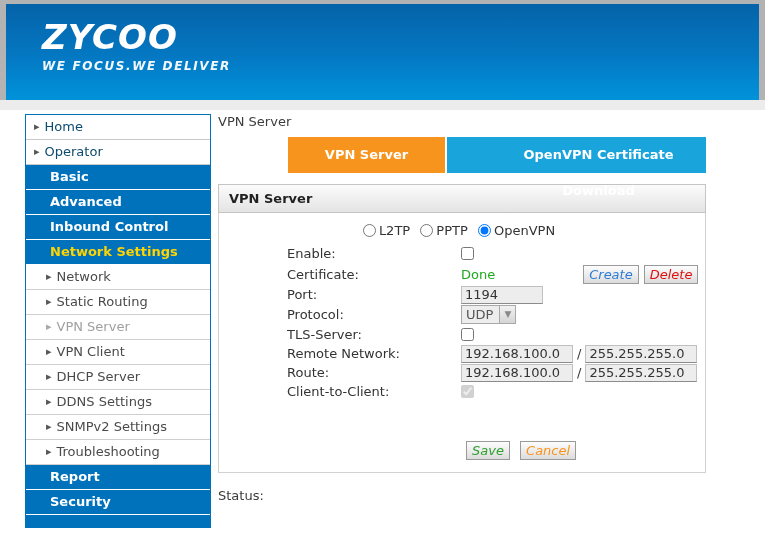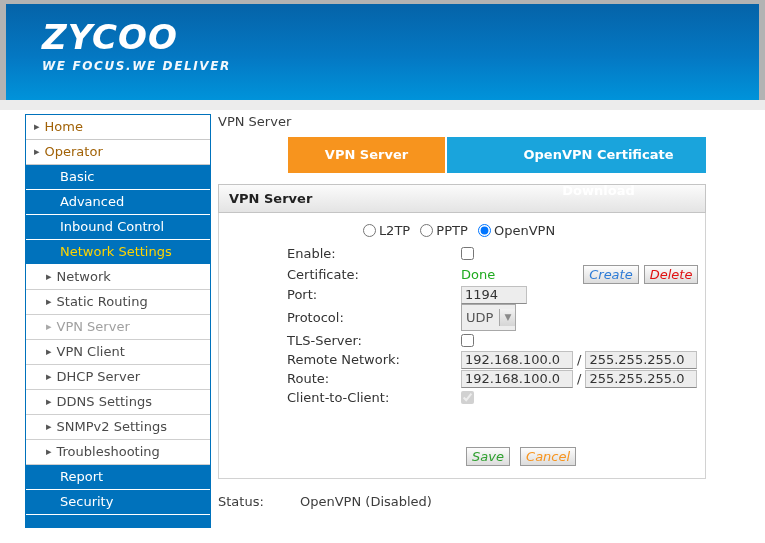"Home" .sb-link { color: #a16207 -> #0c4a6e }
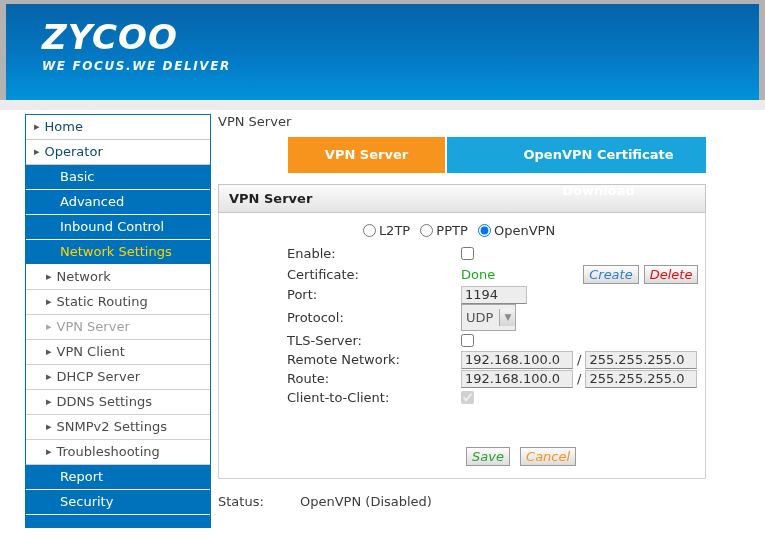"Basic" .sb-cat { font-weight: normal -> bold; padding-left: 34px -> 24px }
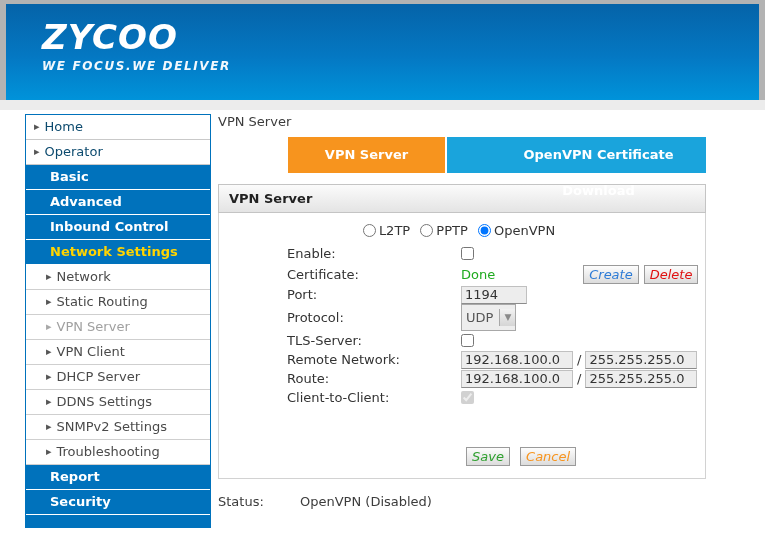"1194" .in-port { width: 66px -> 82px }
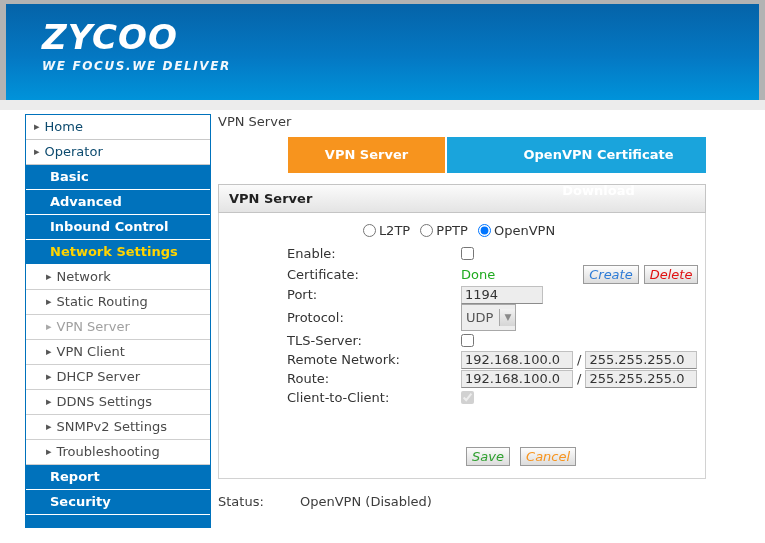"UDP" .fake-select { height: 27px -> 19px }
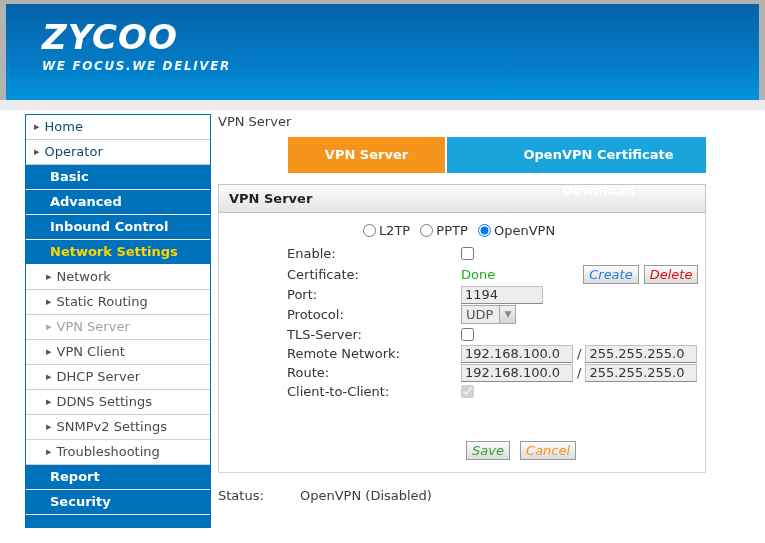"OpenVPN (Disabled)" span { html: <span>OpenVPN (Disabled)</span> -> none }
